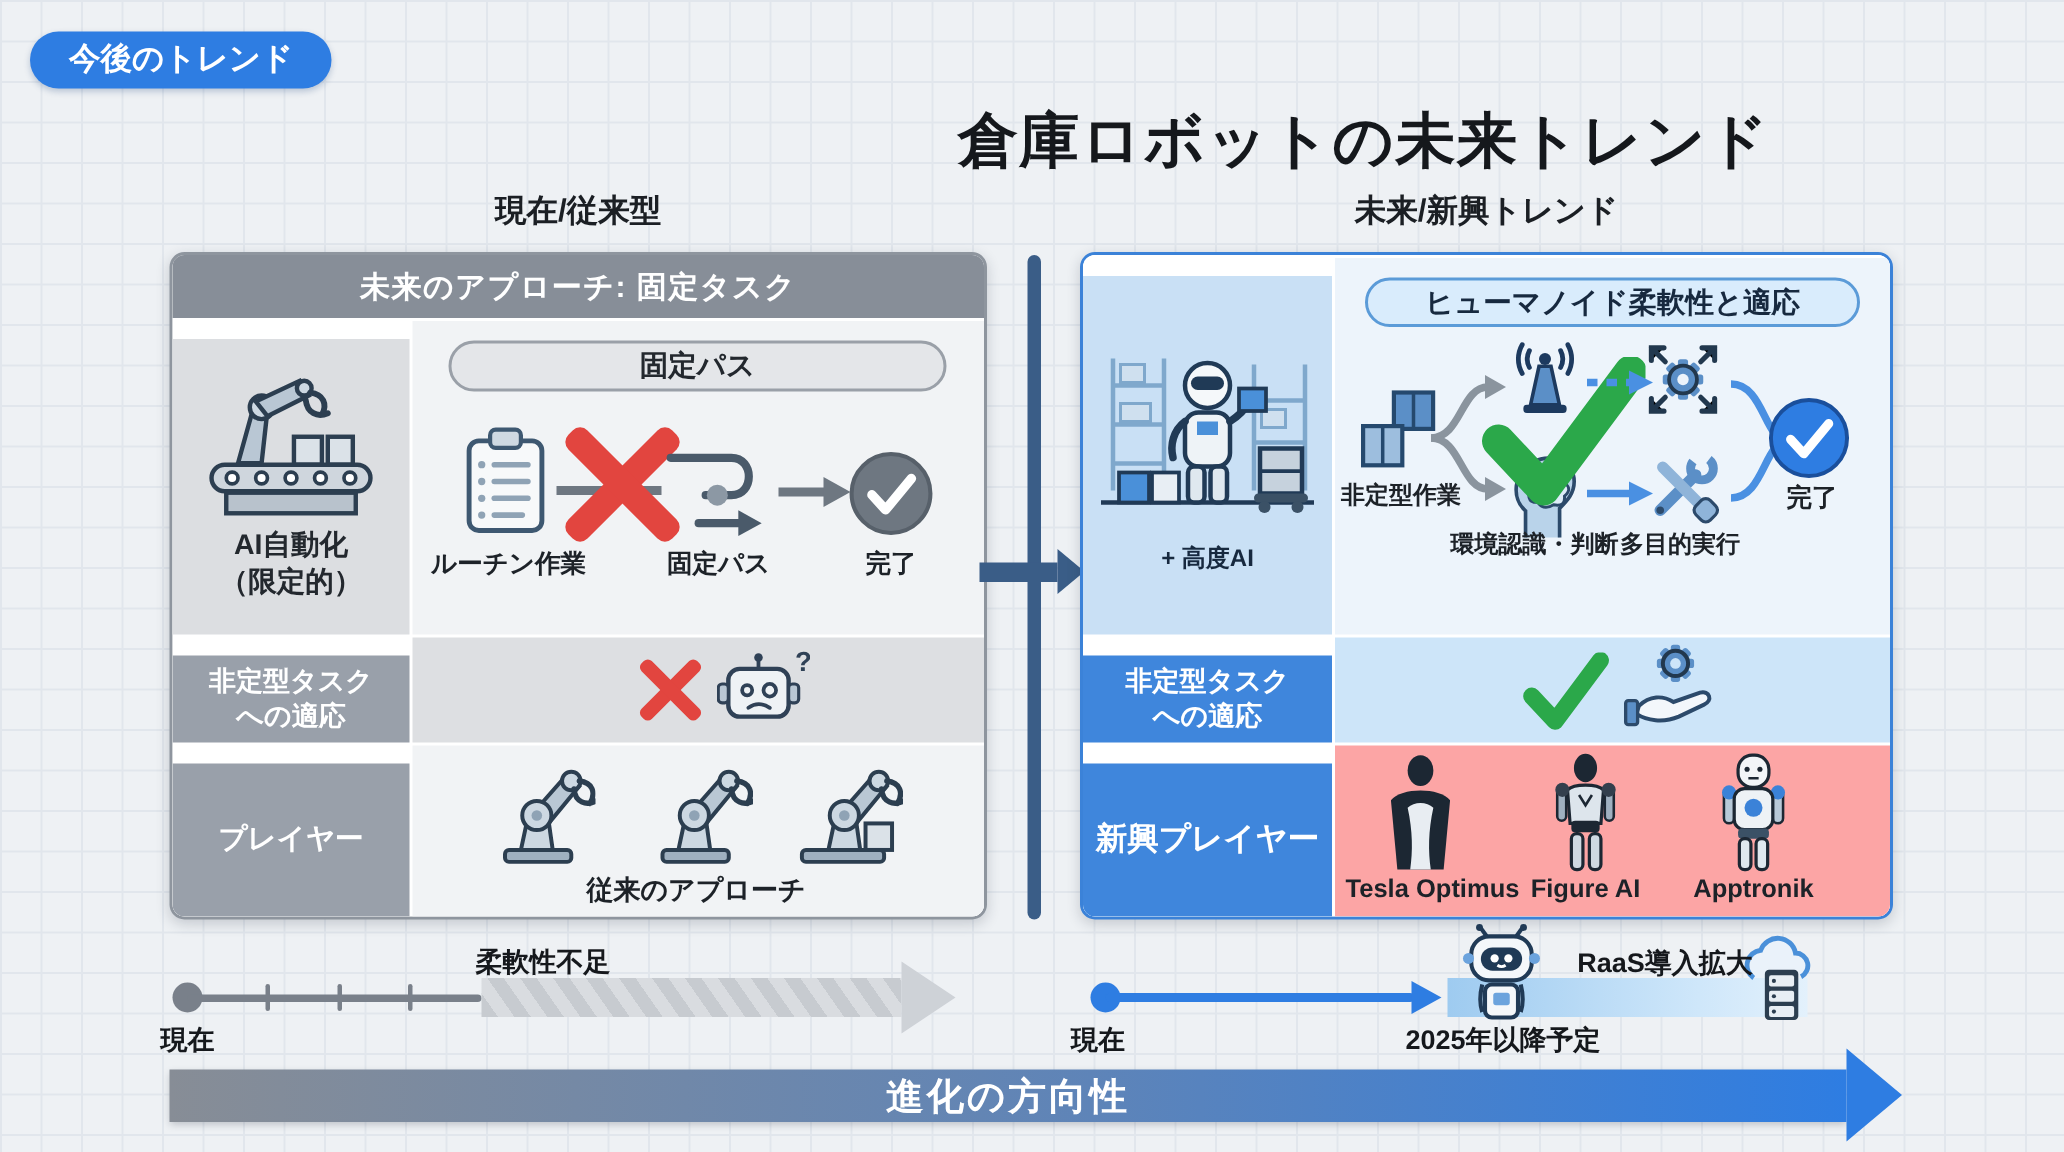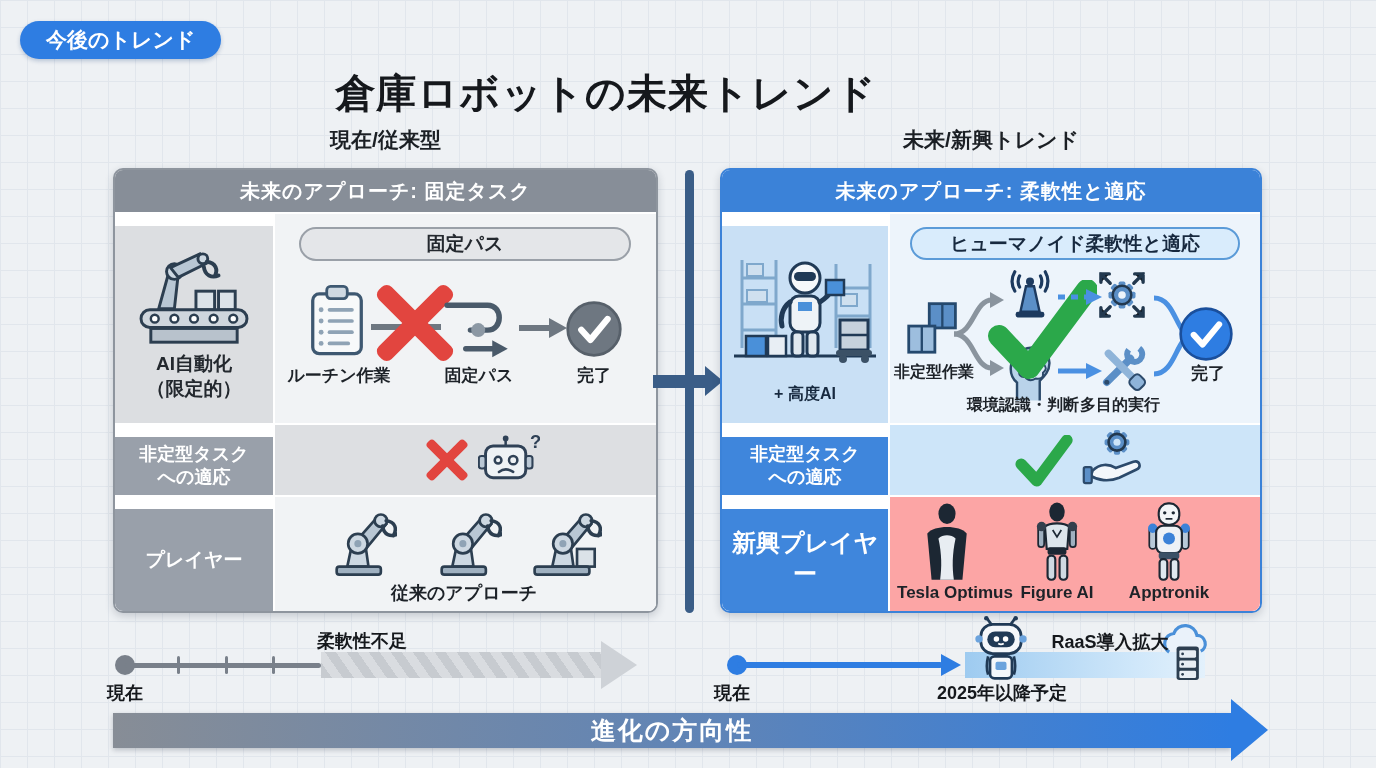"倉庫ロボットの未来トレンド" .title { left: 16px -> 0; text-align: center -> right }
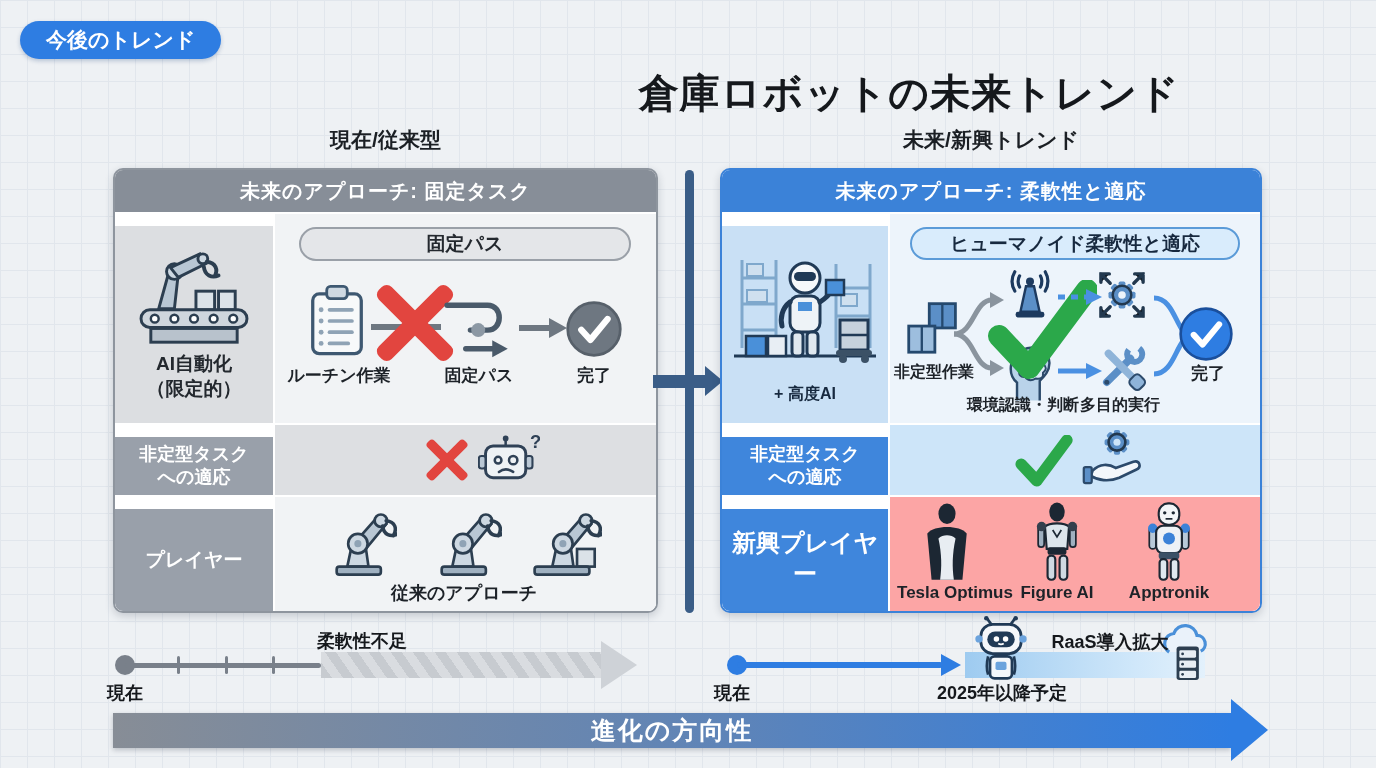"未来のアプローチ: 柔軟性と適応" div.panel-header { html: <div>未来のアプローチ: 柔軟性と適応</div> -> none }
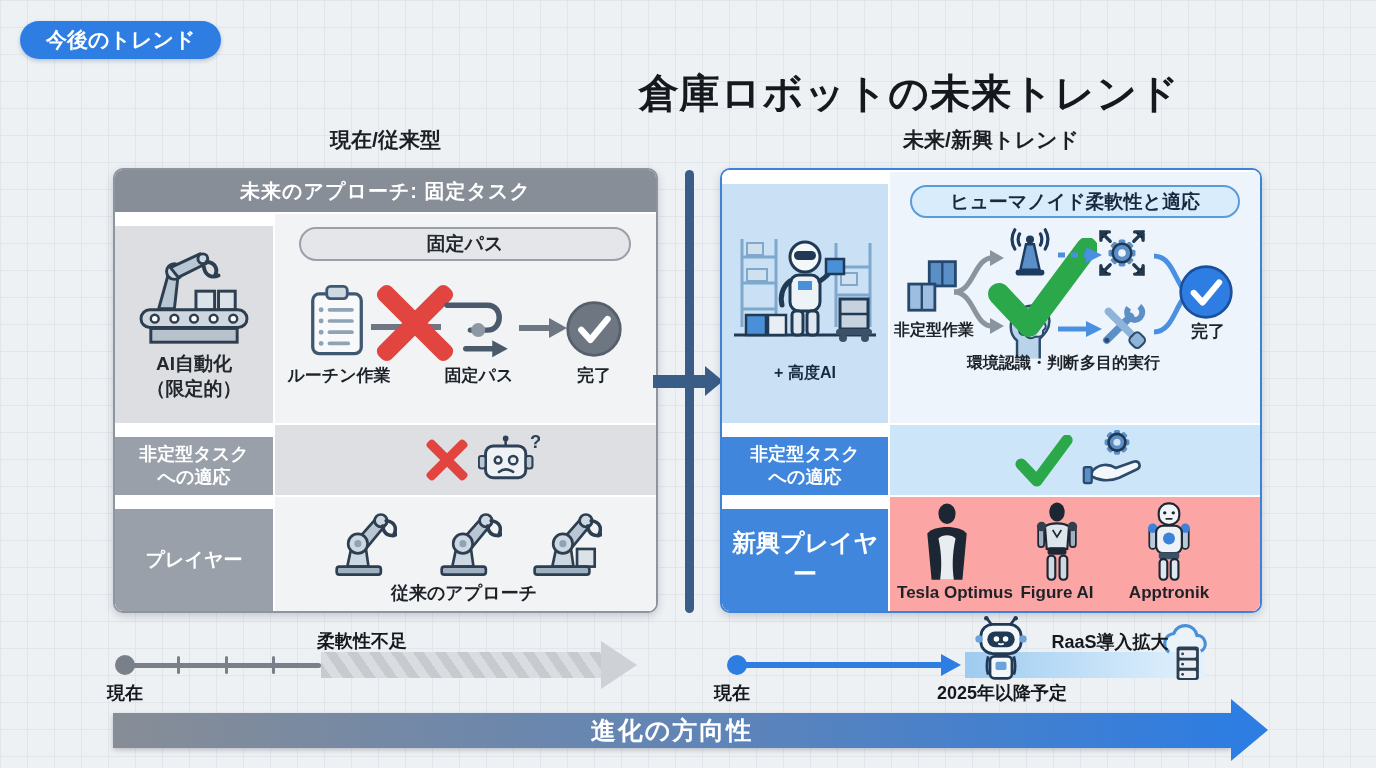"新興プレイヤー" div.lbl-white { font-family: Liberation Mono, monospace -> none; font-size: 24px -> 21px }
